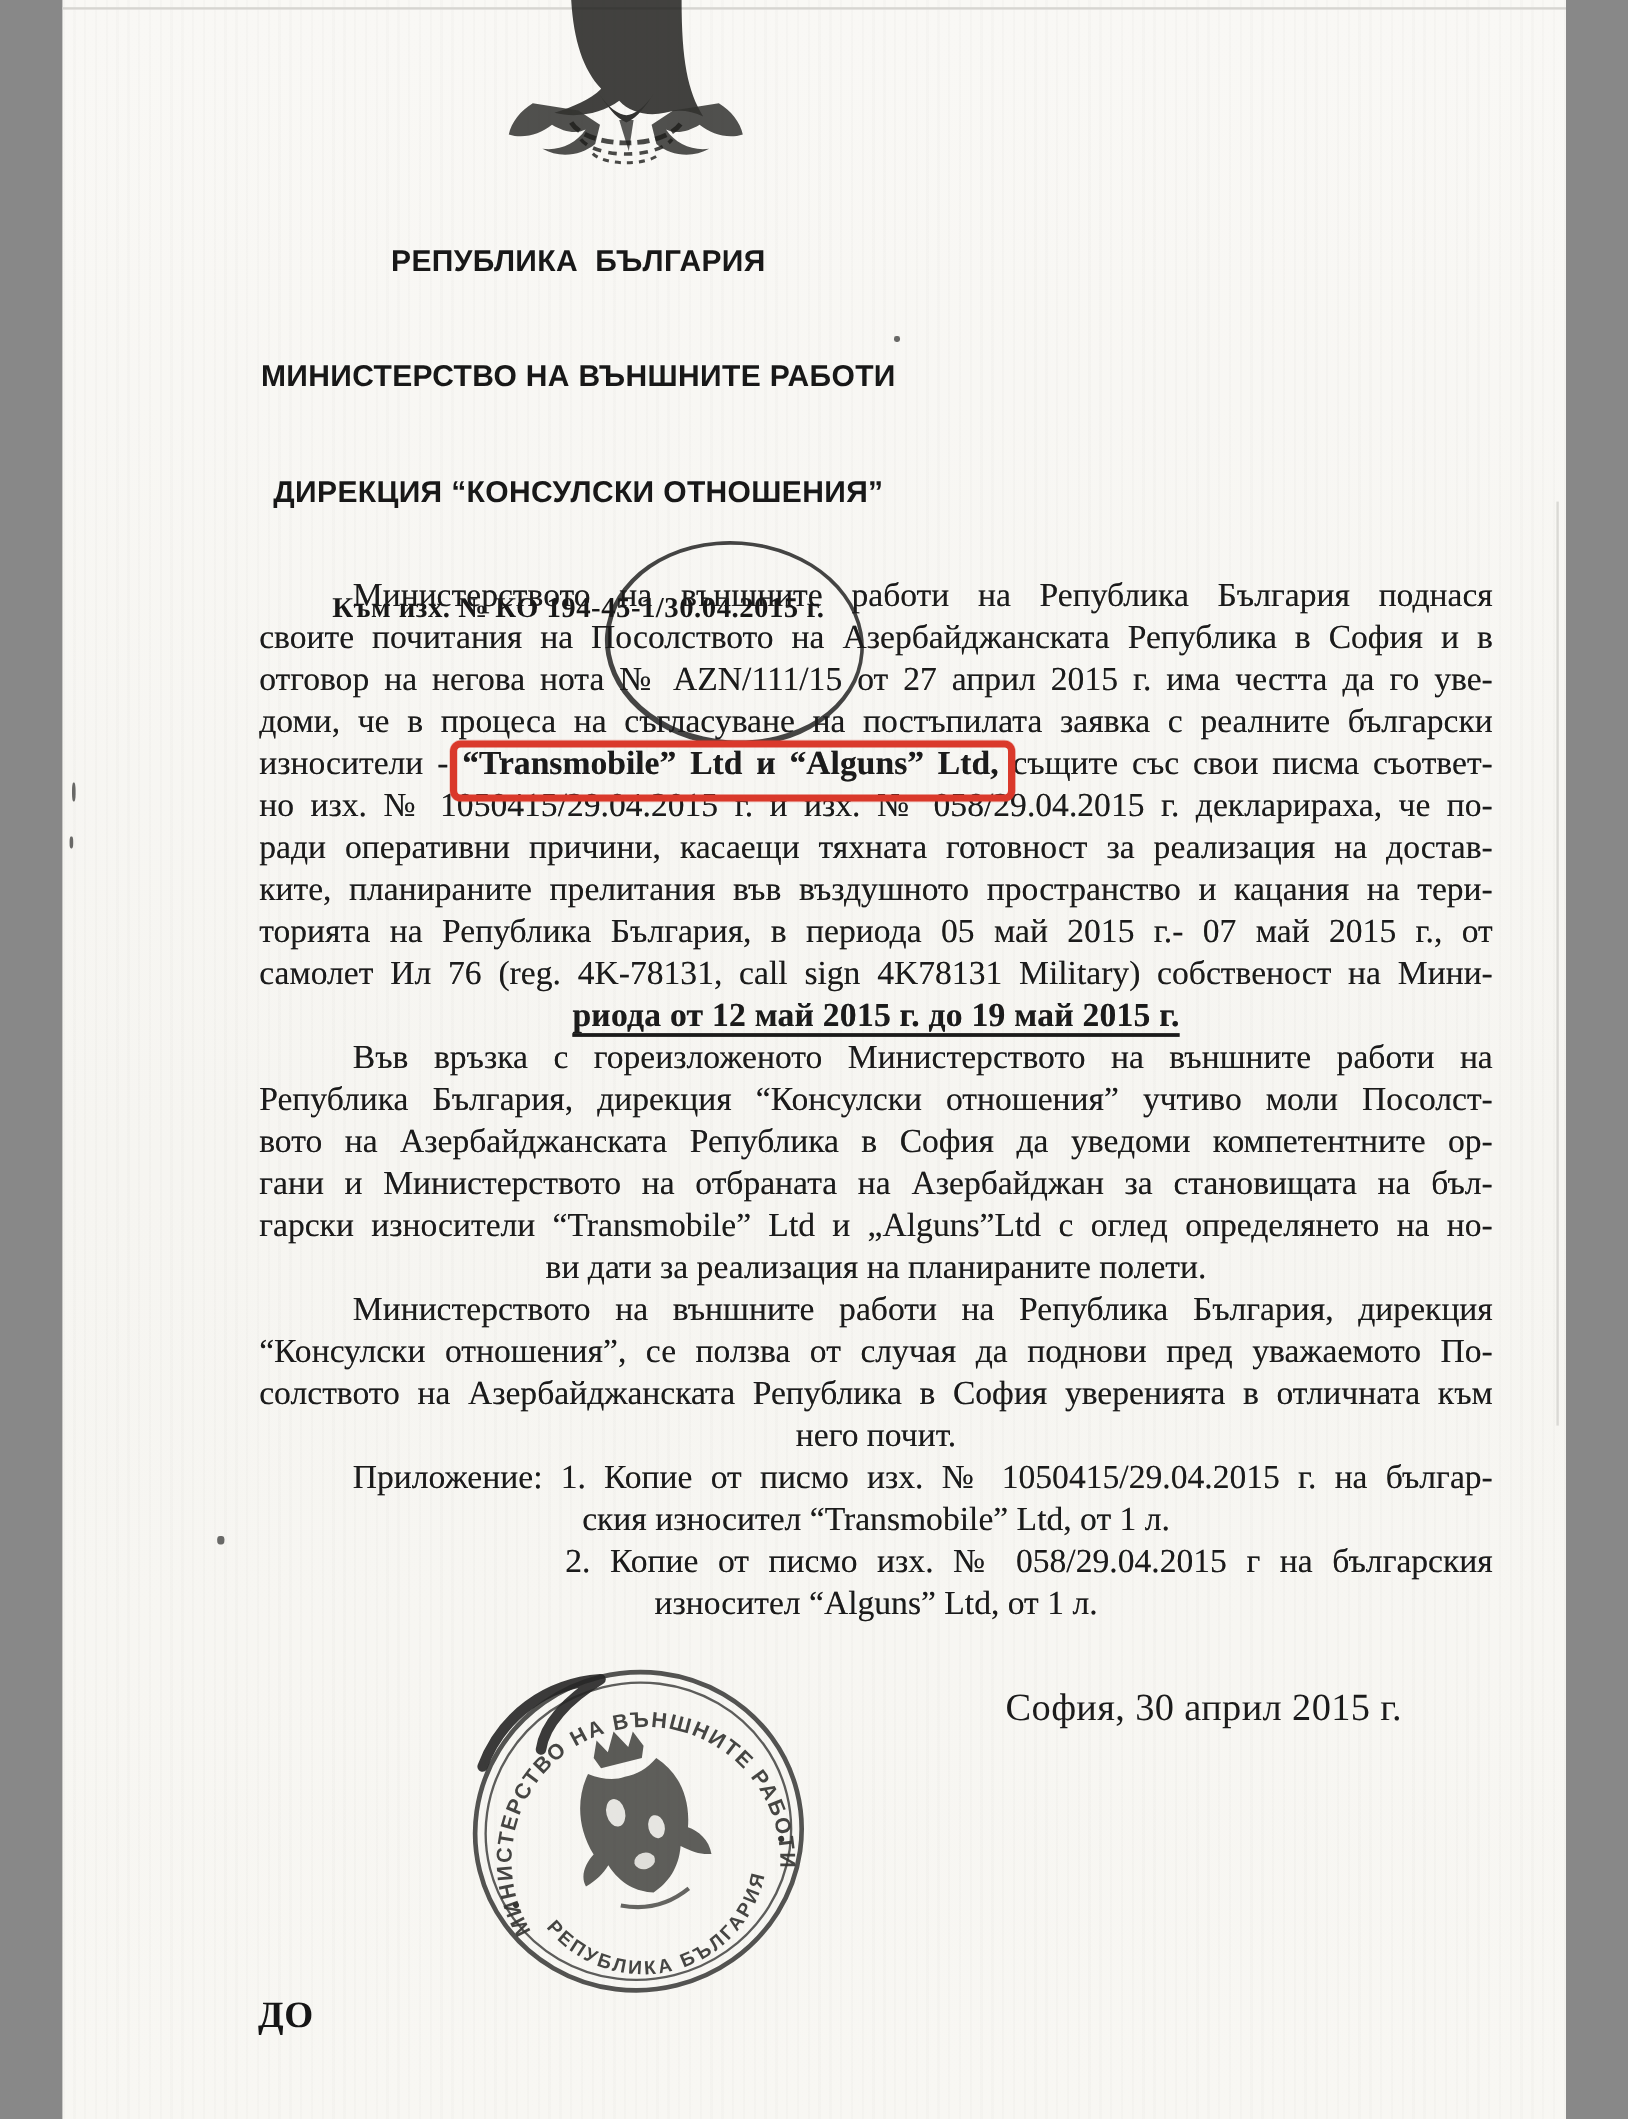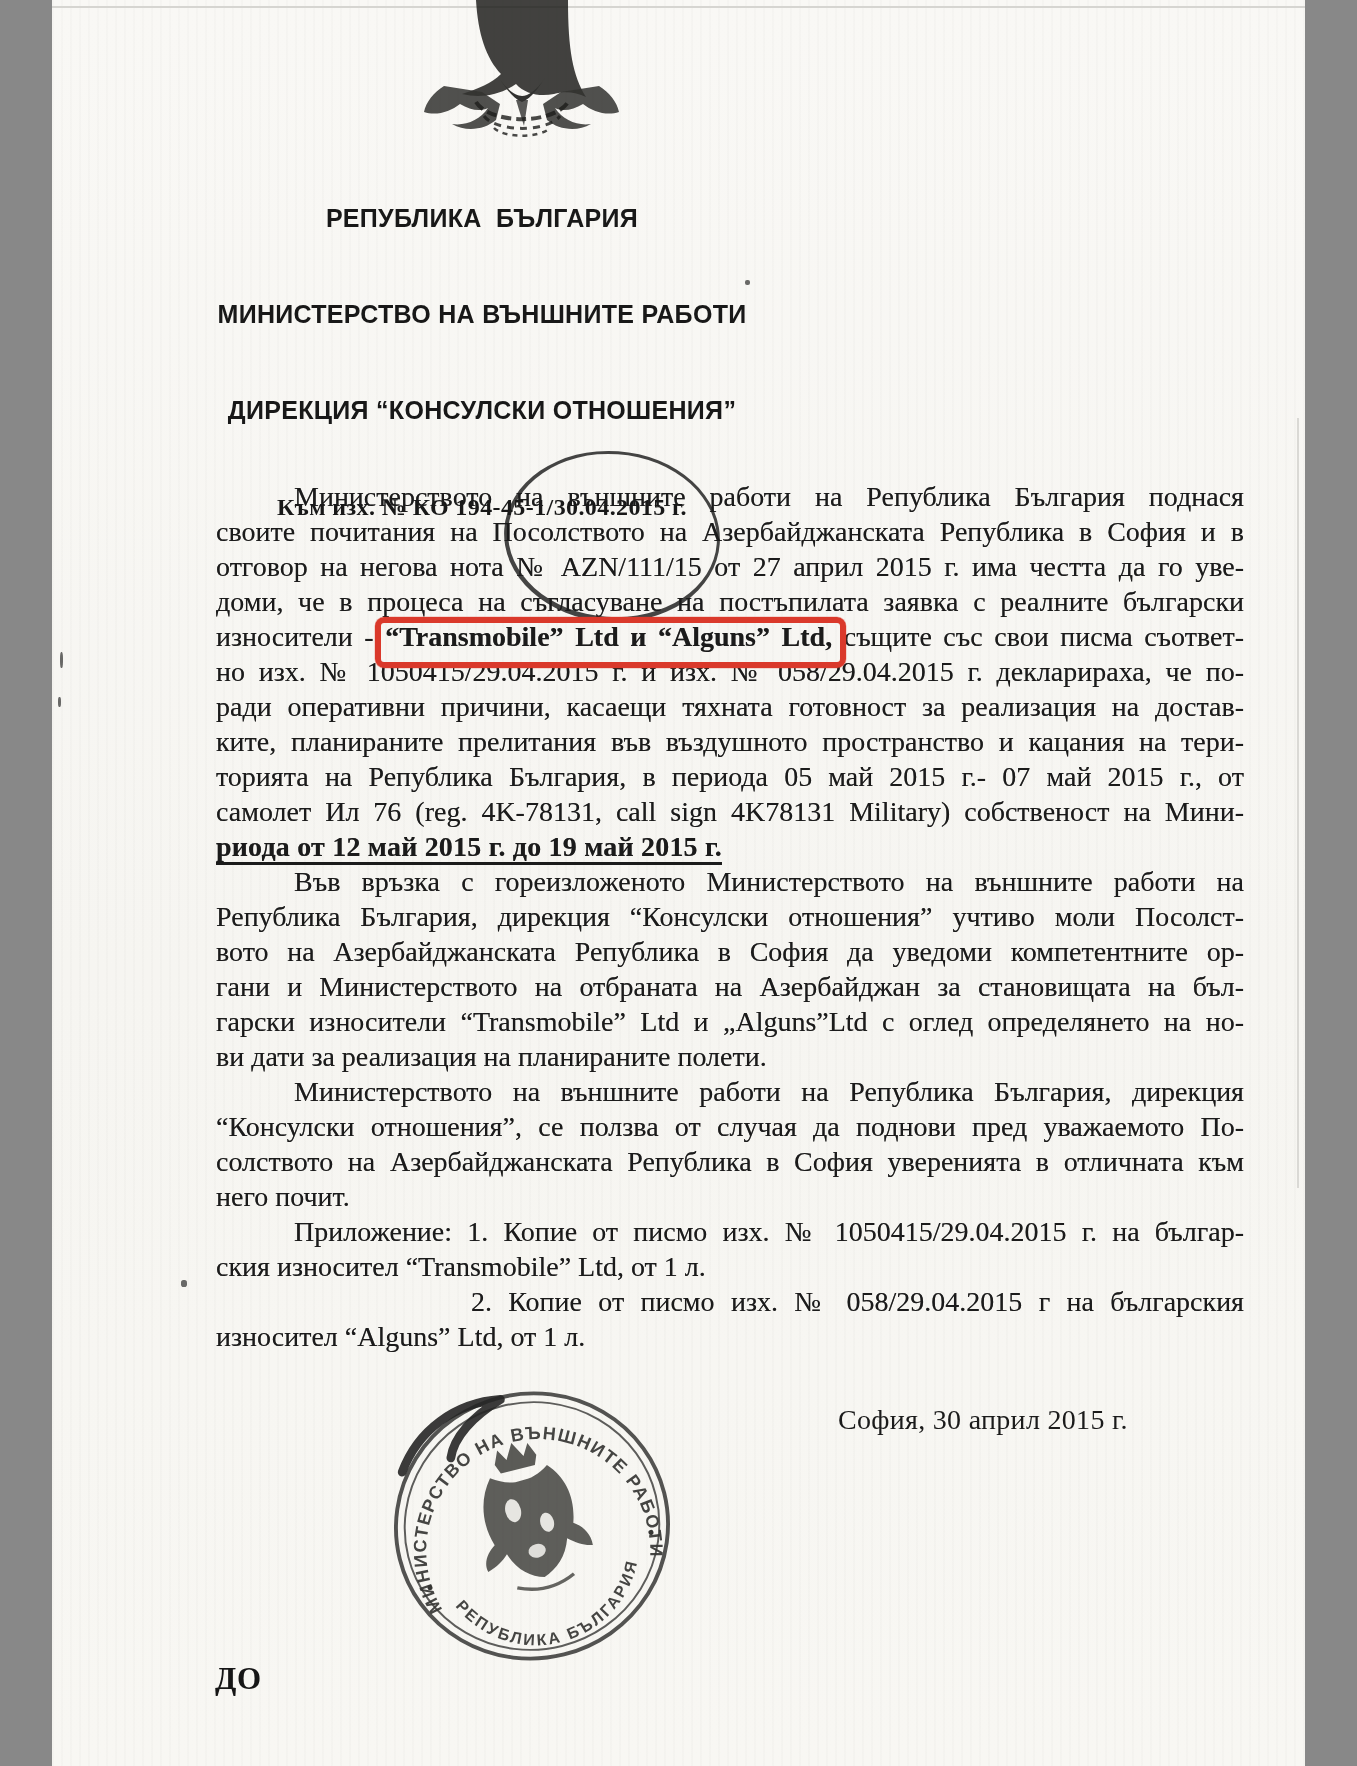"риода от 12 май 2015" .line.nj { text-align: left -> center }
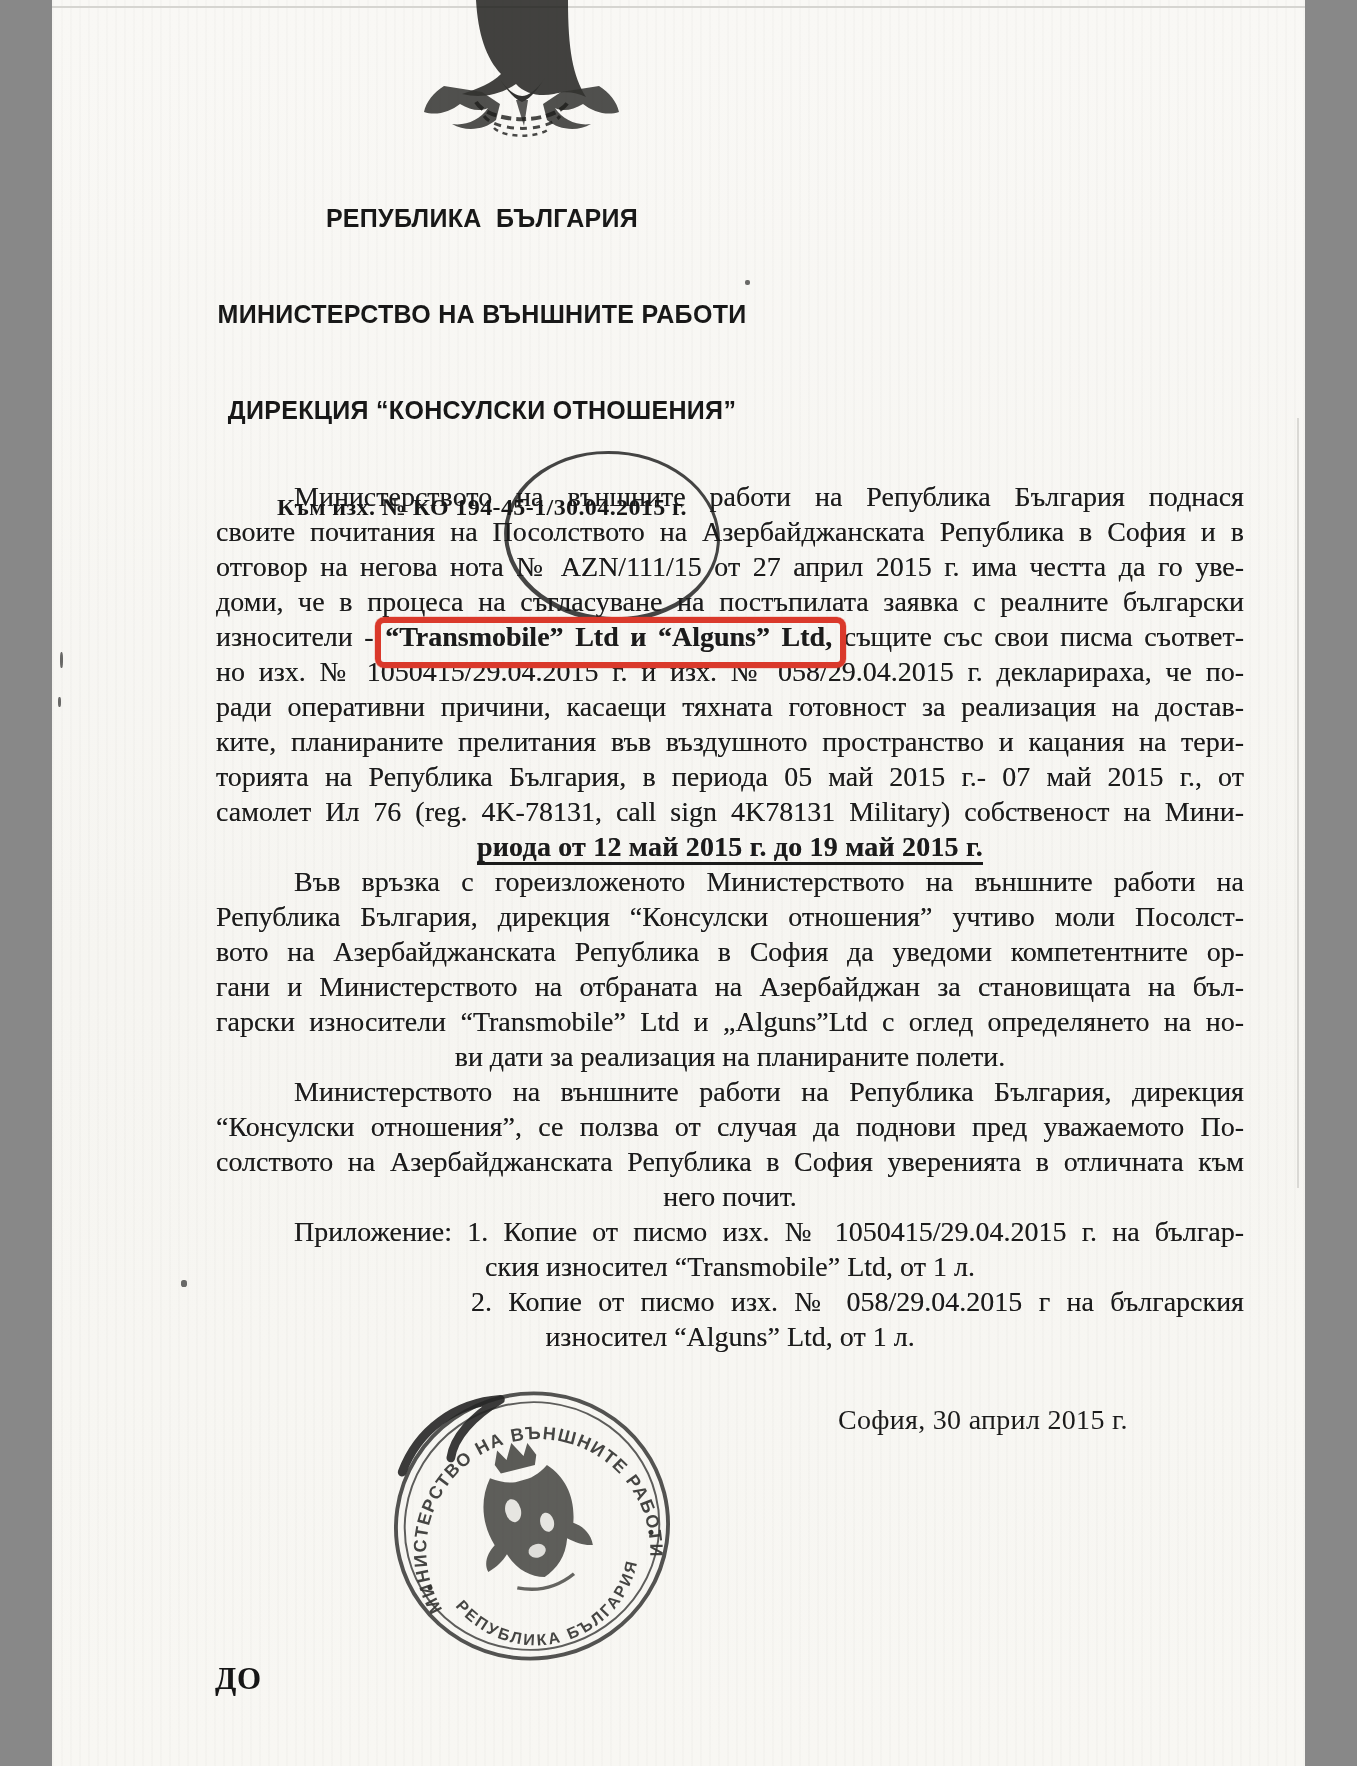"София, 30 април 2015 г." #date-line { font-size: 28px -> 32px }
